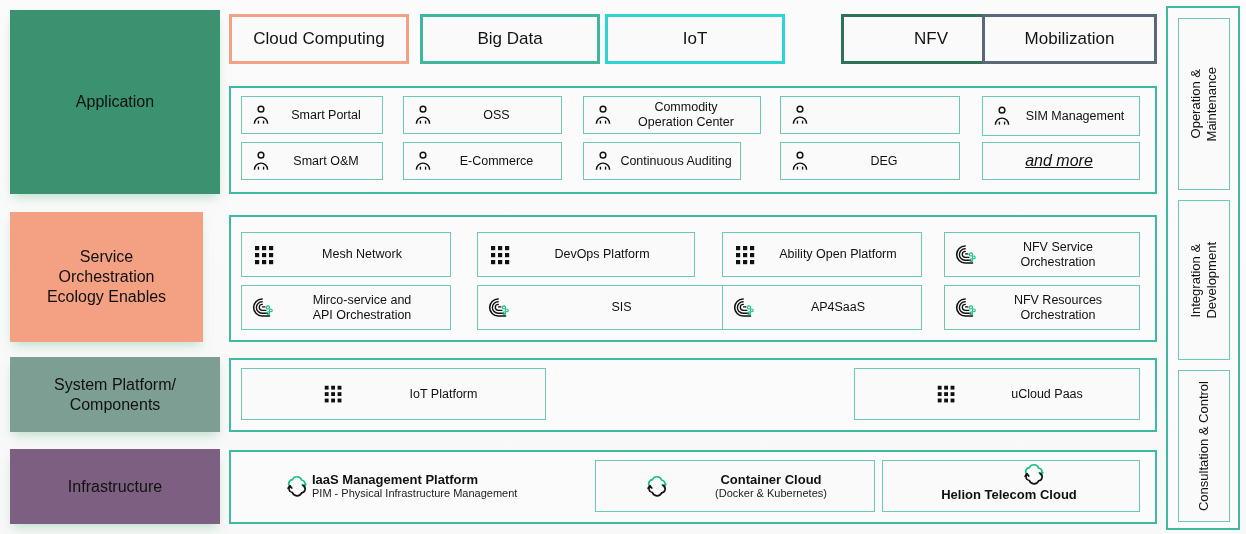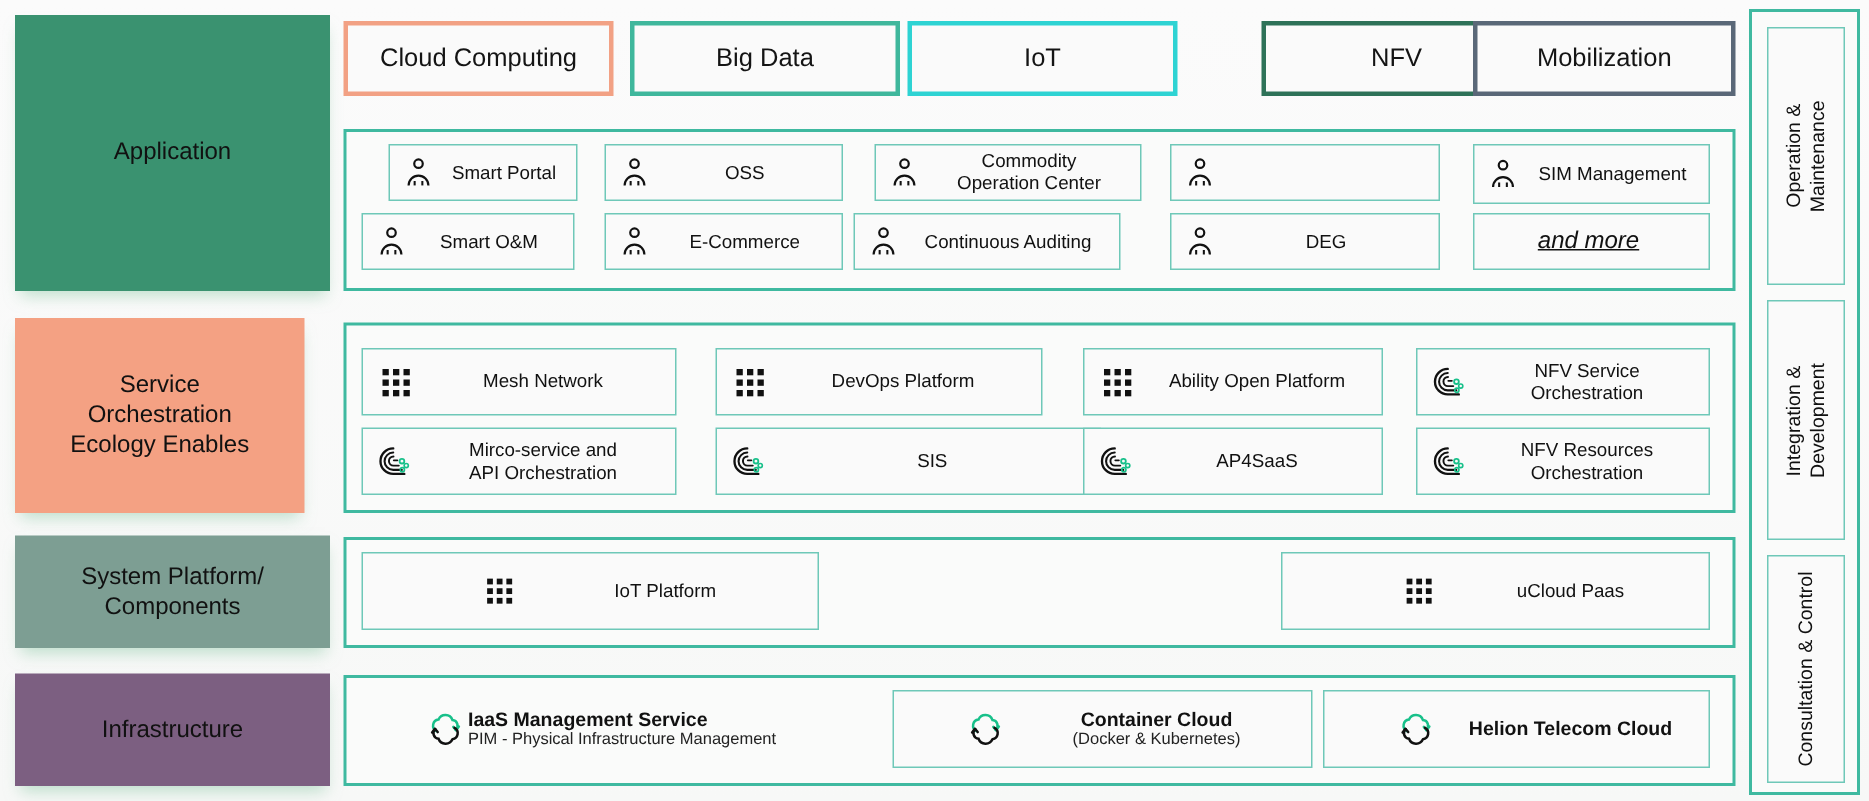"Smart Portal" div.tile { left: 259px -> 241px; width: 126px -> 142px }
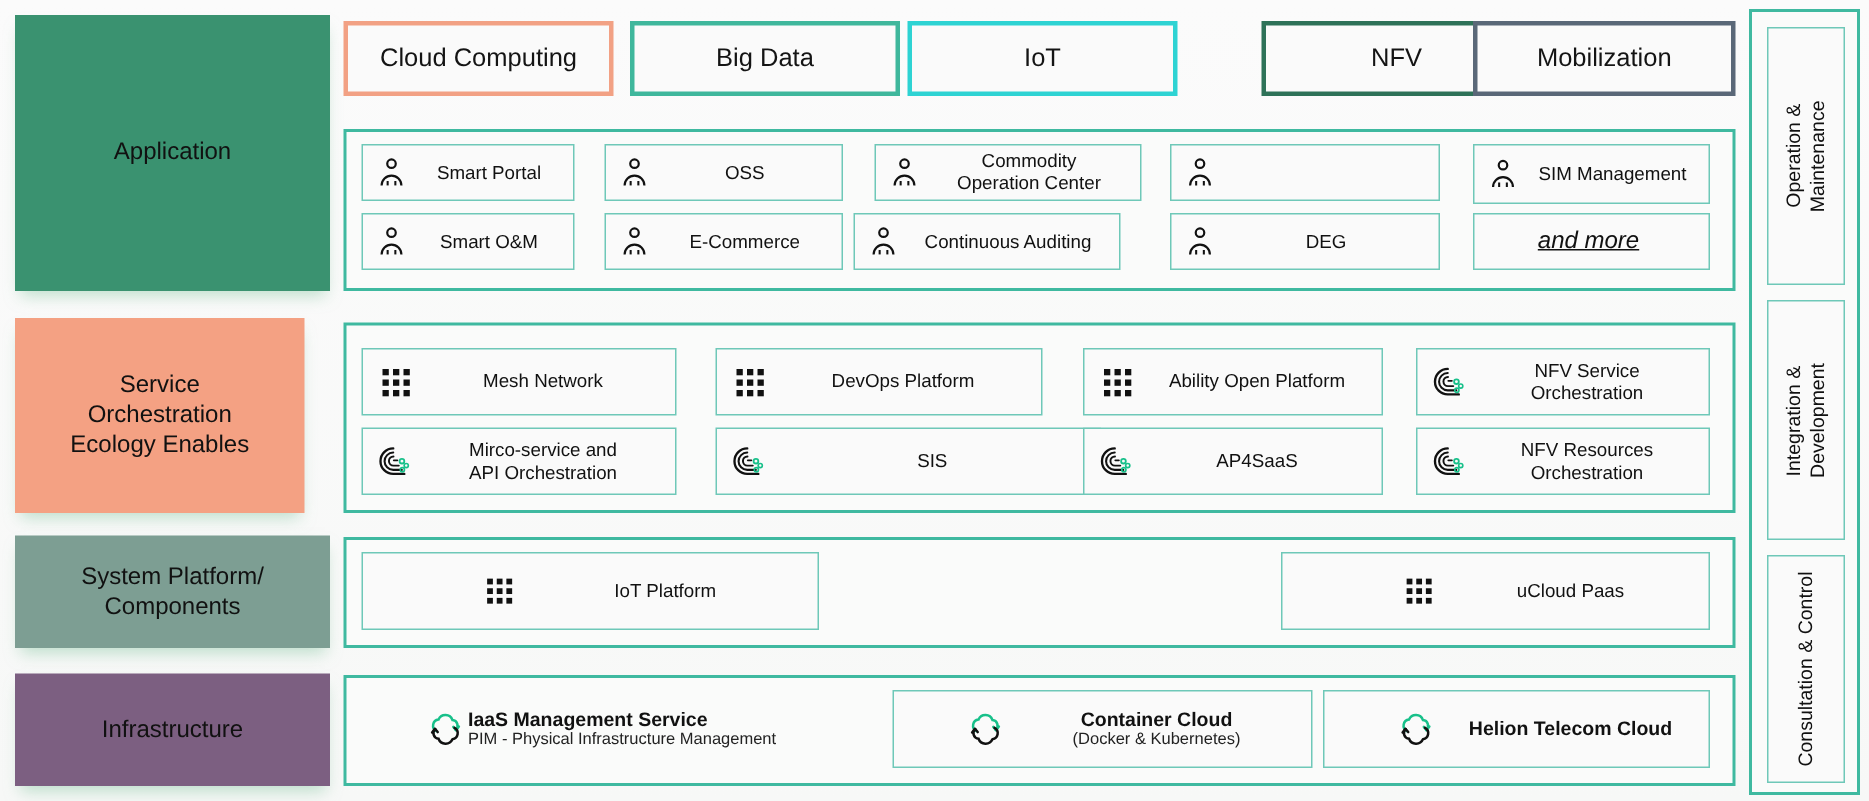"Continuous Auditing" div.tile { left: 569px -> 583px; width: 178px -> 158px }
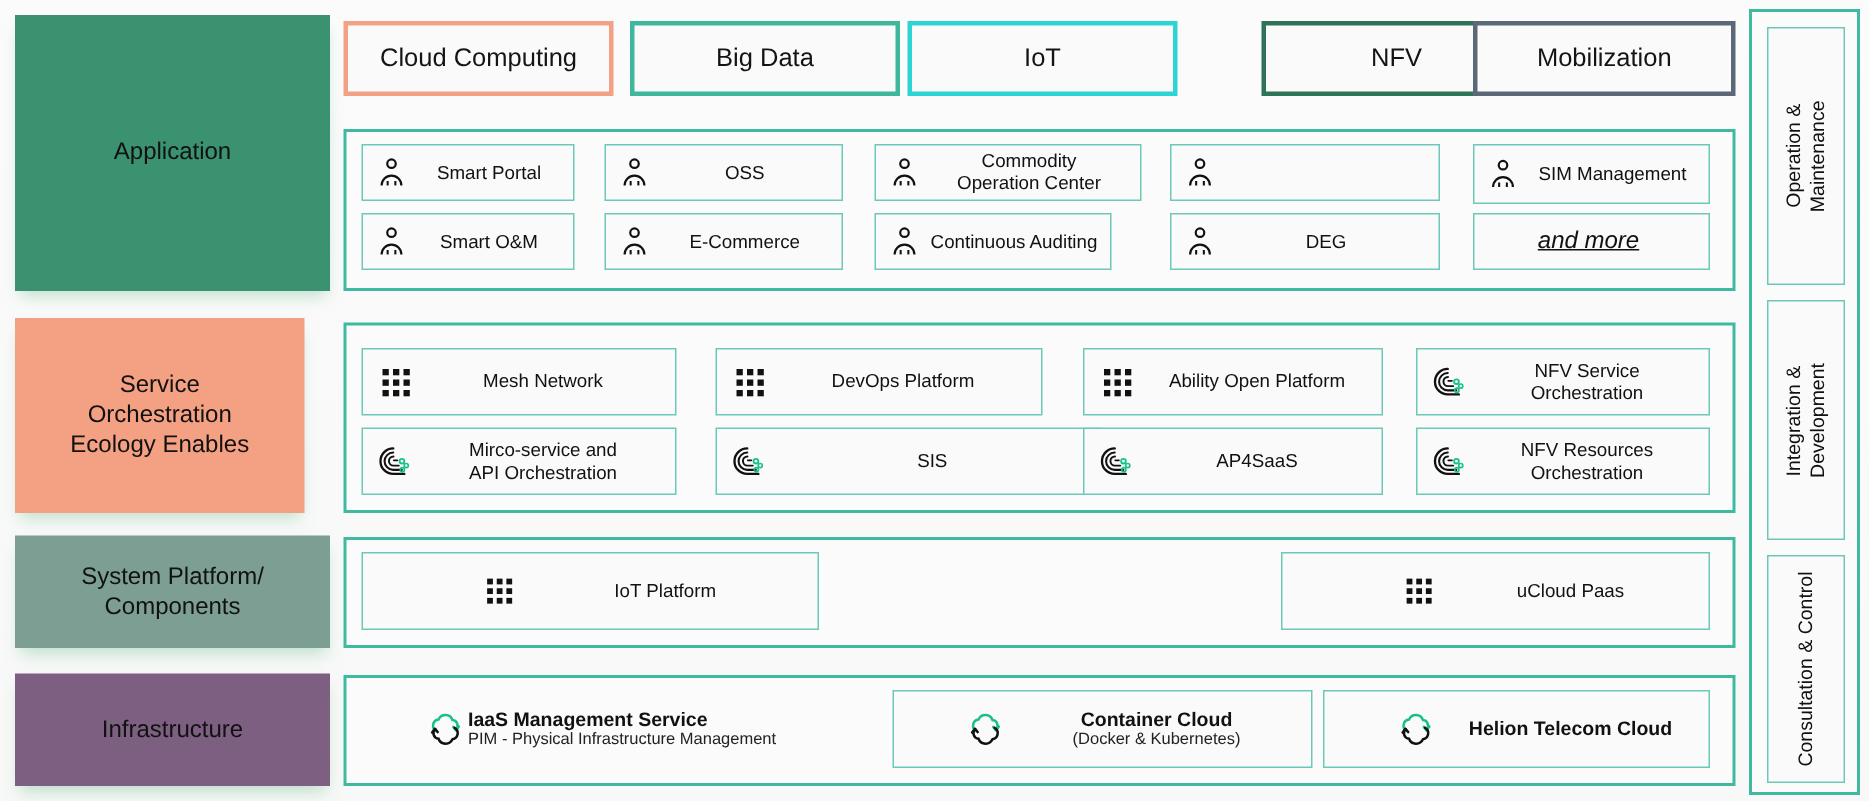"IaaS Management Service" span.tile-main { text: Service -> Platform }
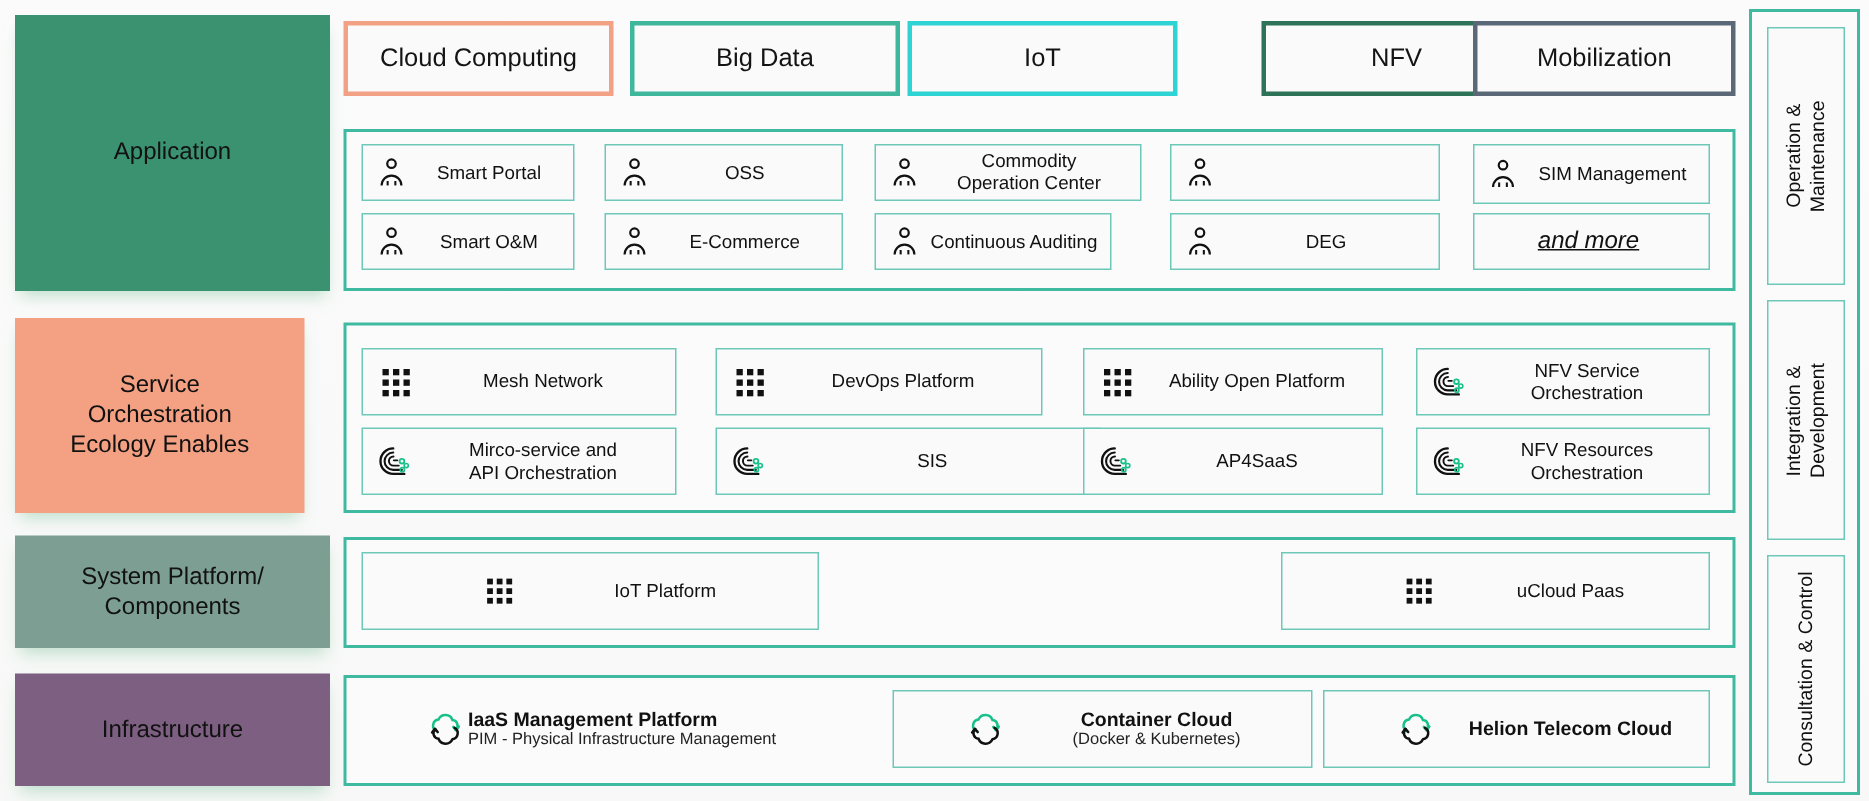"Helion Telecom Cloud" div.tile { flex-direction: none -> column }
